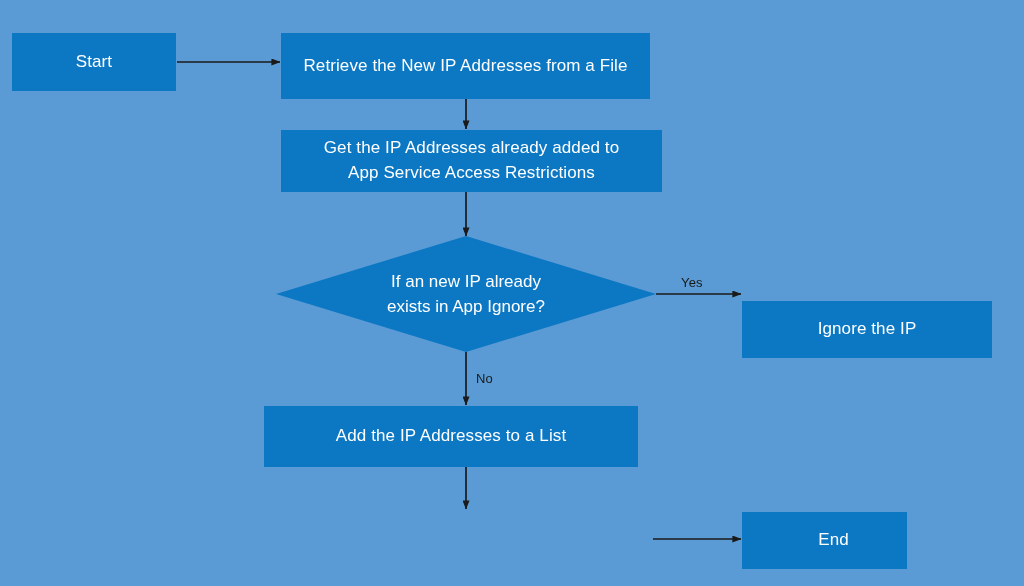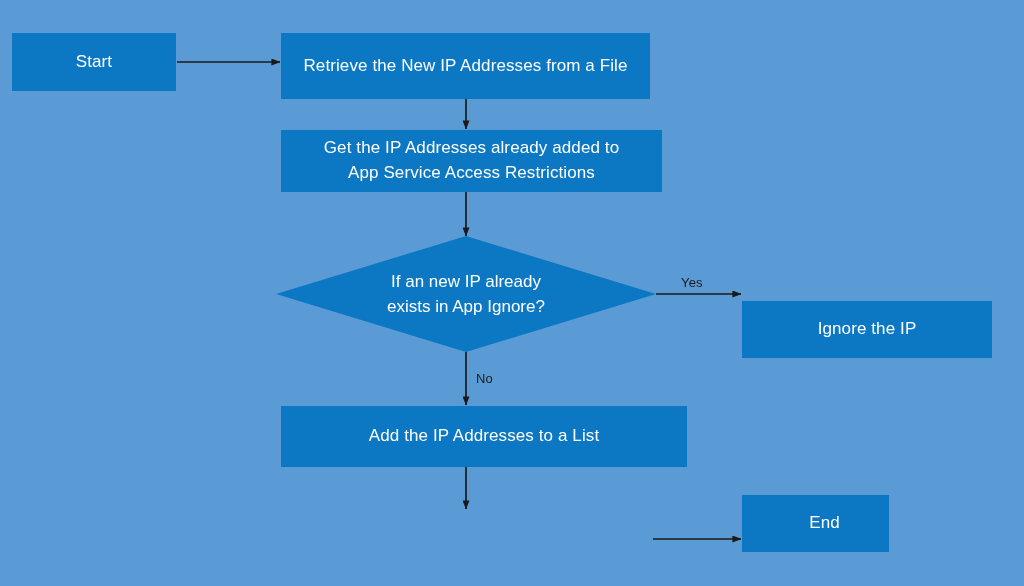"Add the IP Addresses to" div.node { left: 281px -> 264px; width: 406px -> 374px }
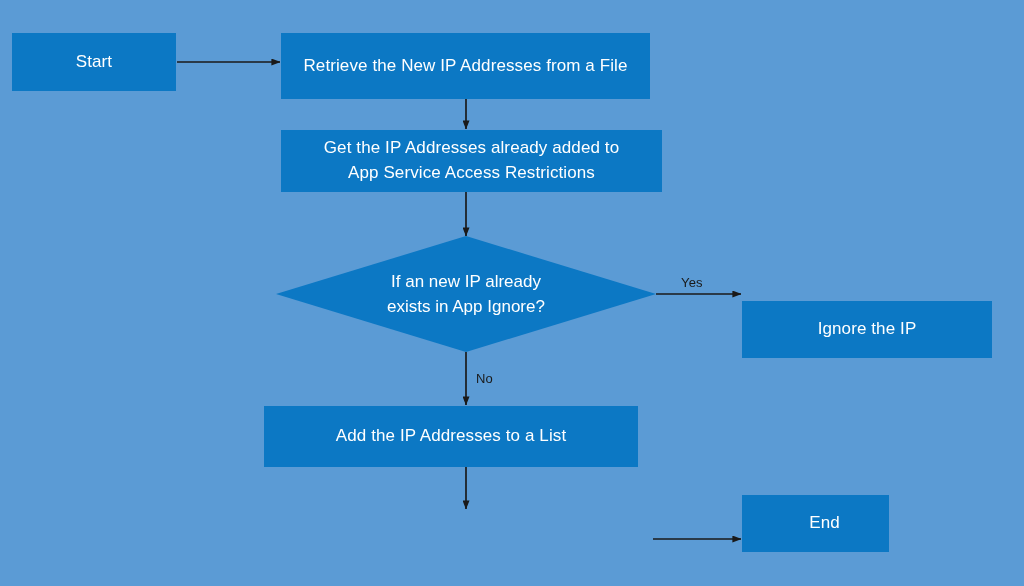"End" div.node { top: 495px -> 512px; width: 147px -> 165px }
